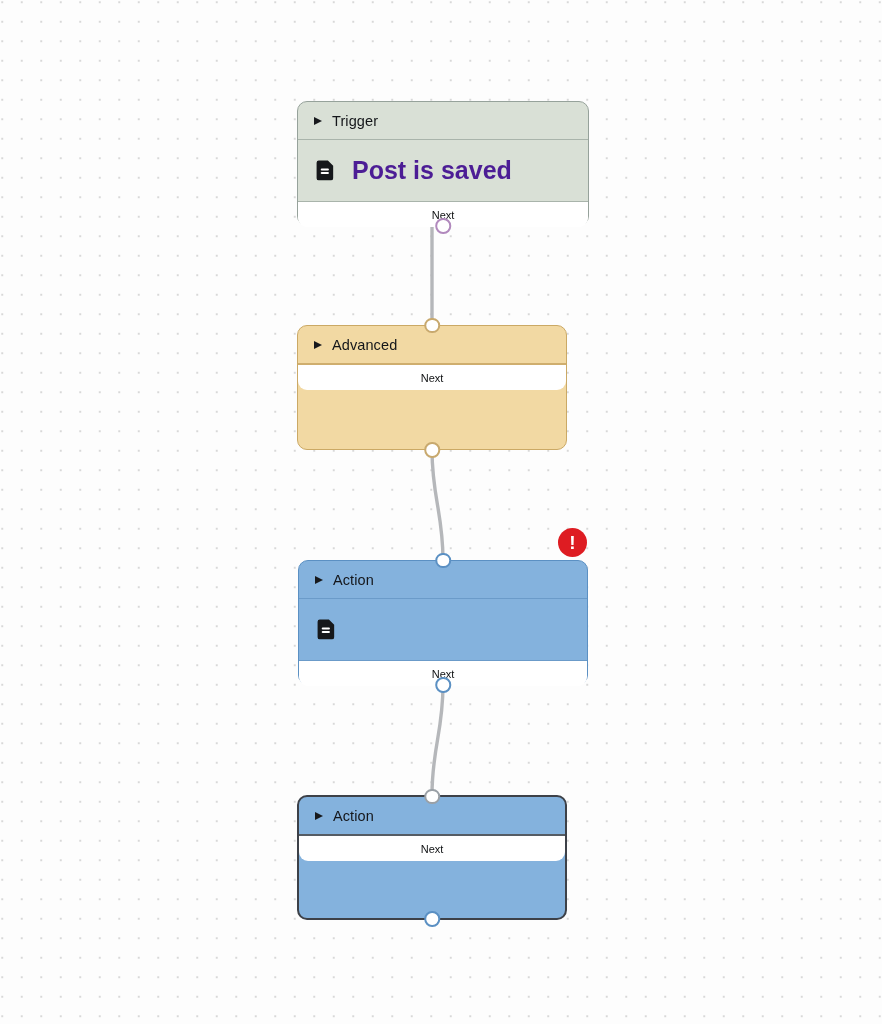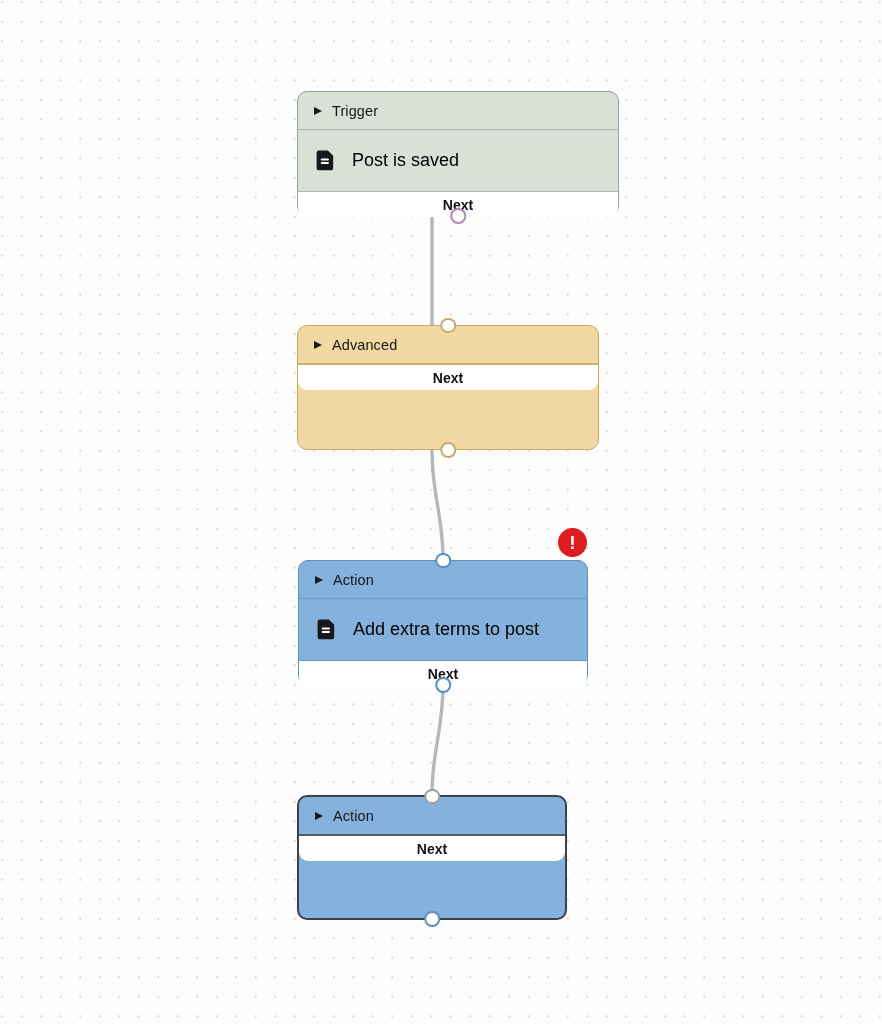"Trigger" .n1 { top: 91px -> 101px; width: 322px -> 292px }
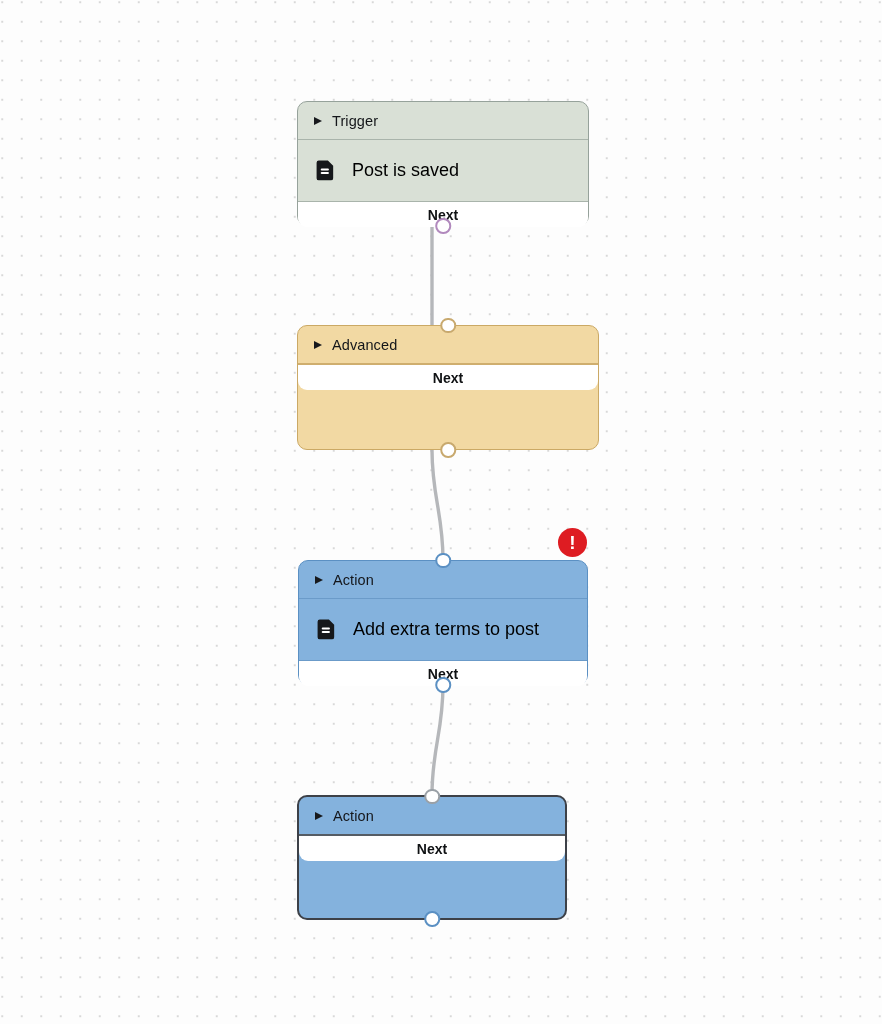"Post is saved" .title { color: #000000 -> #4c1d95; font-size: 18px -> 25px; font-weight: 400 -> 700 }
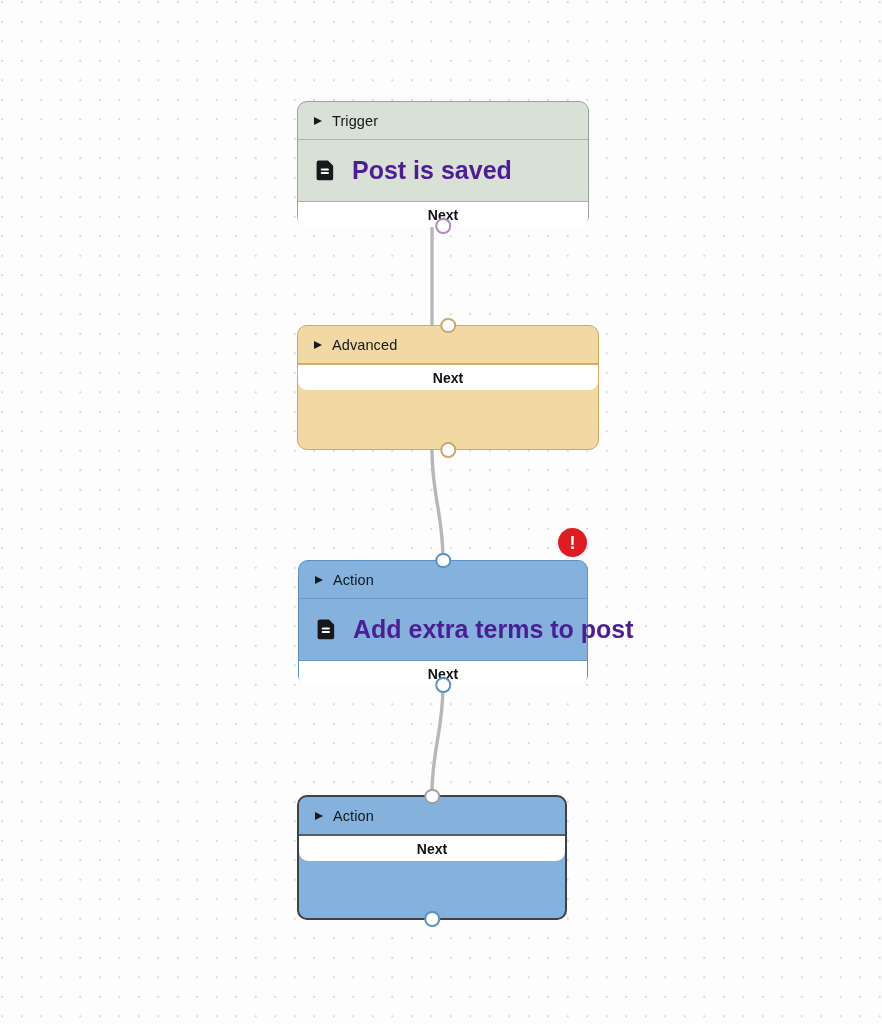"Next" .next { font-size: 14px -> 11px; font-weight: 700 -> 400 }
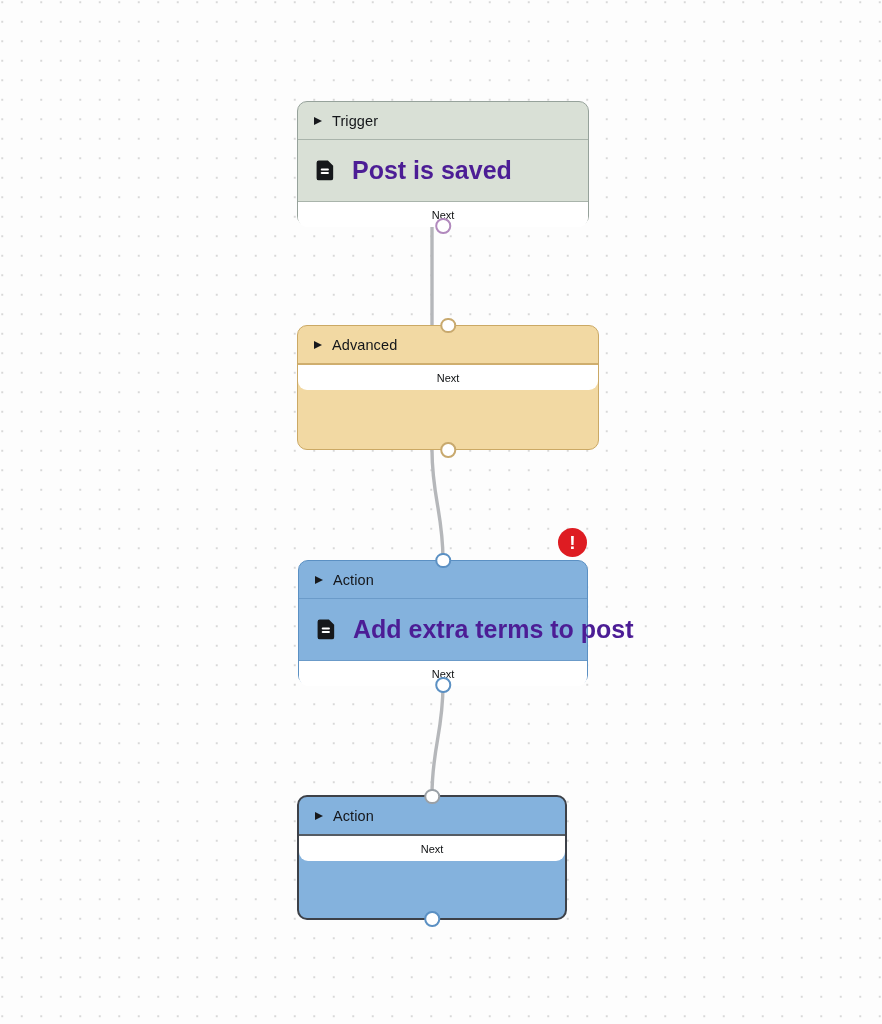"Advanced" .n2 { width: 302px -> 270px }
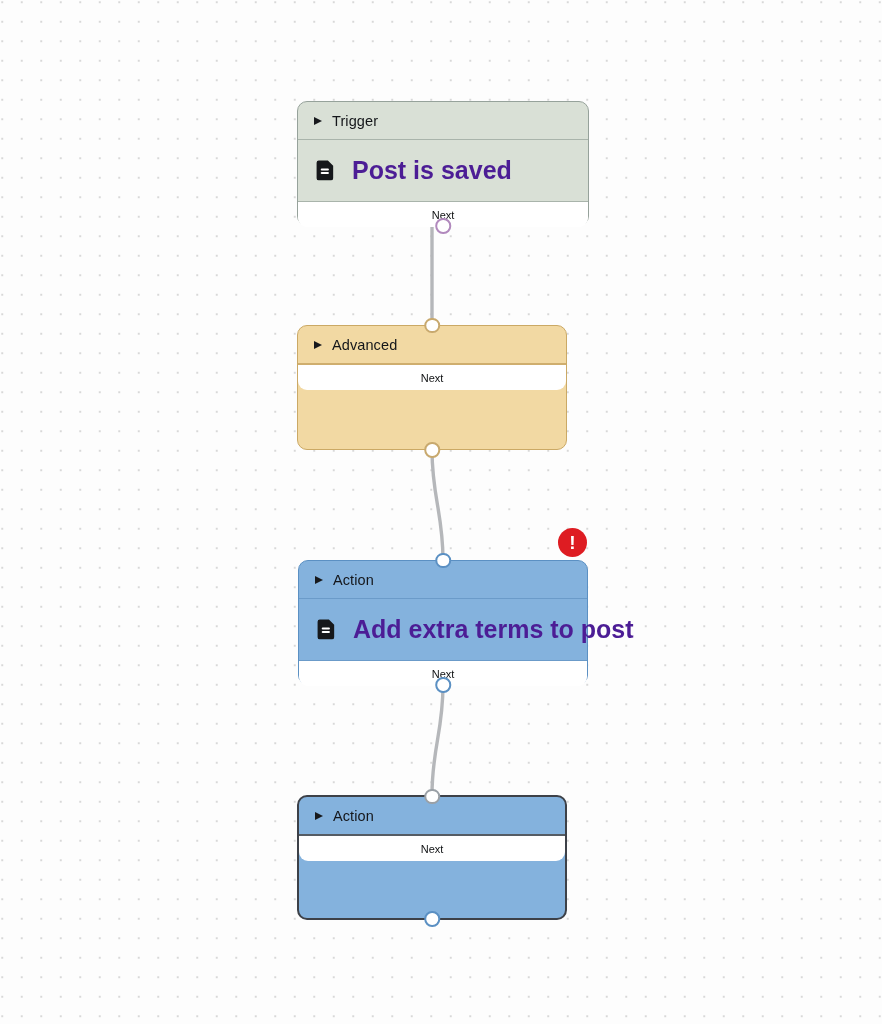"Add extra terms to post" span.title { html: <span>Add extra terms to post</span> -> none }
